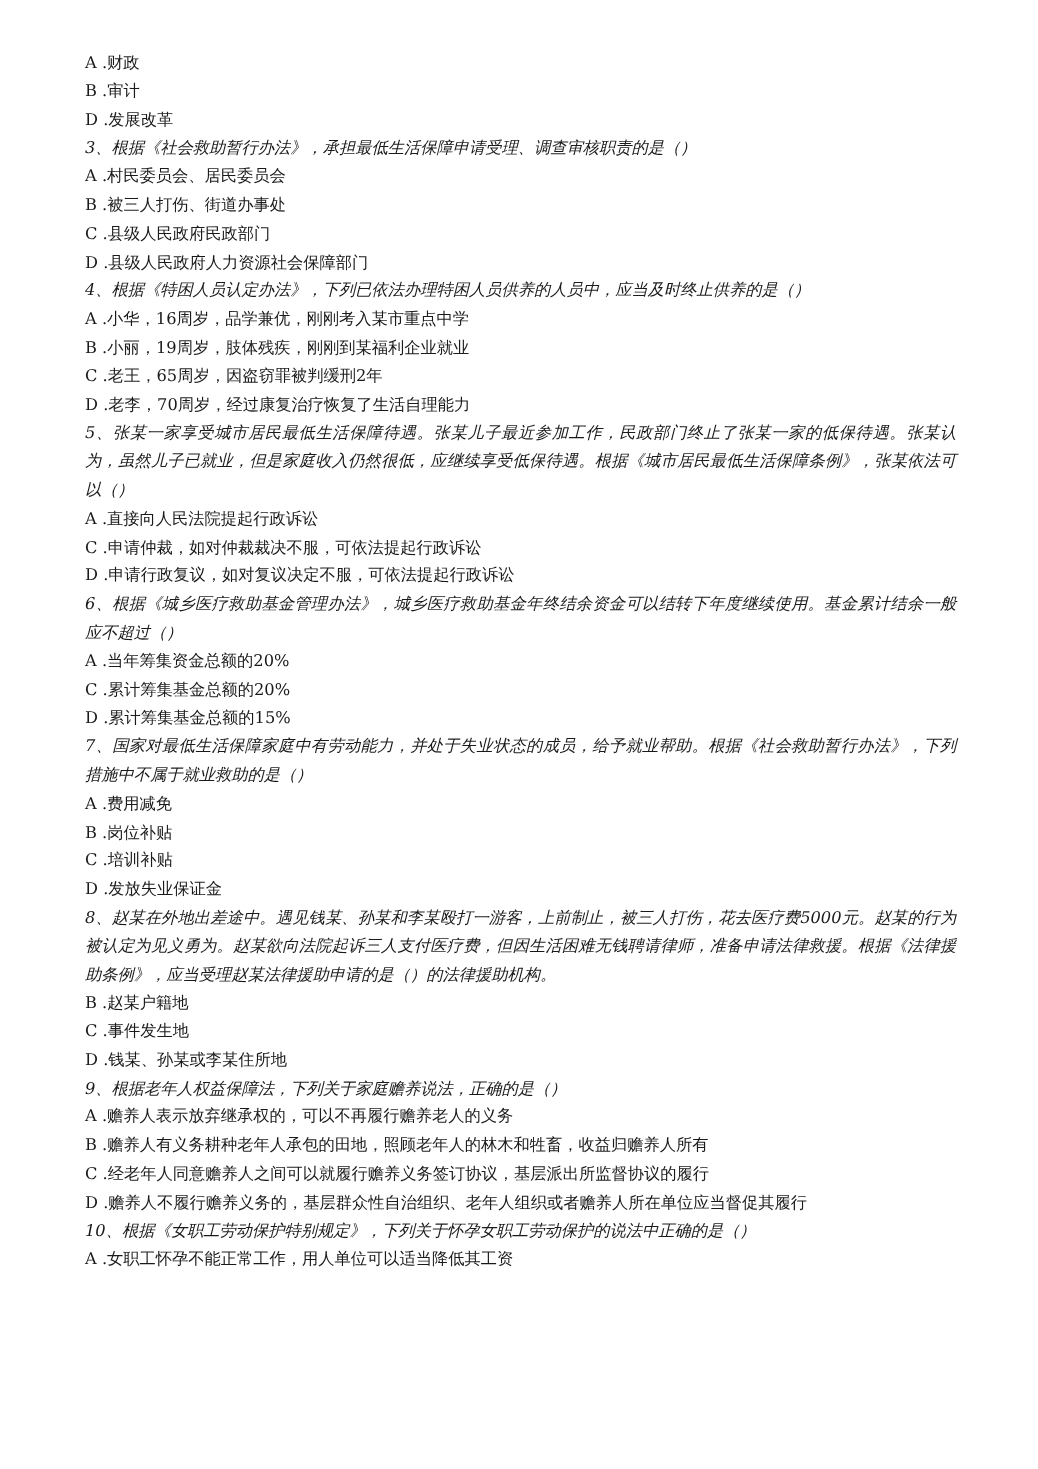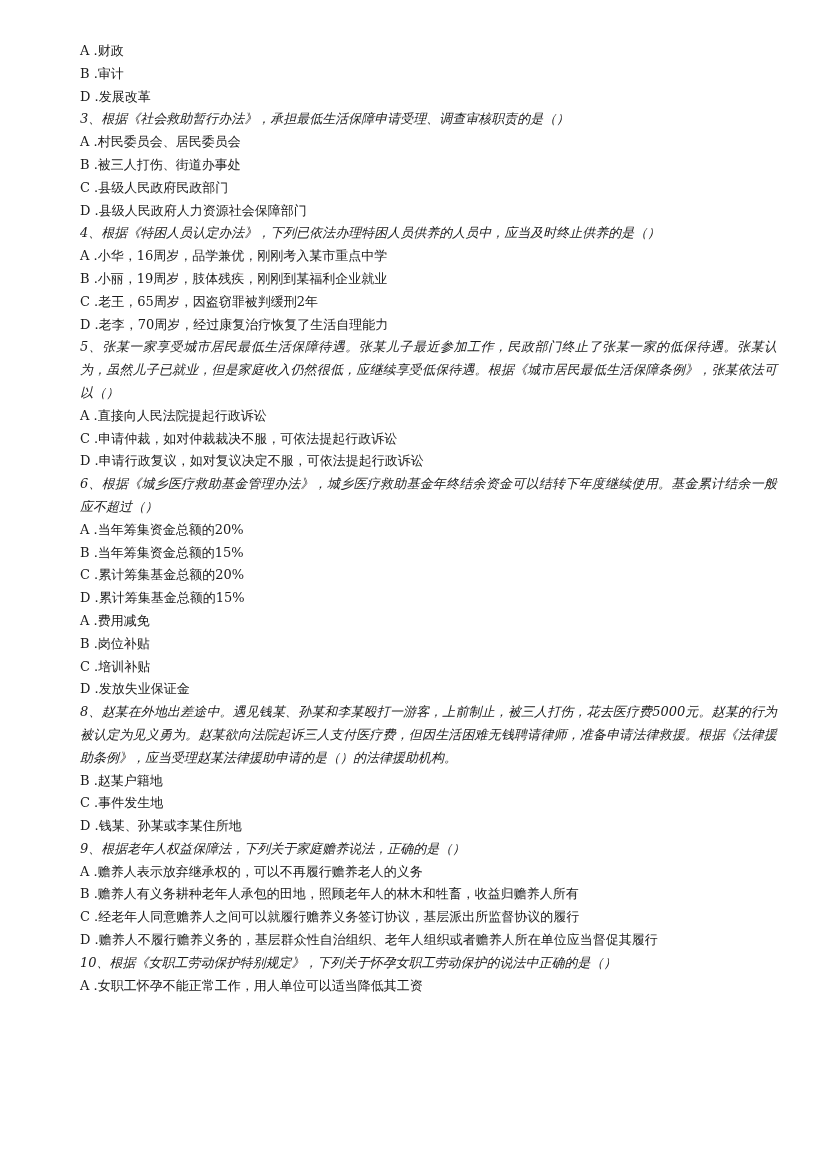"A .财政" .page { left: 80px -> 68px }
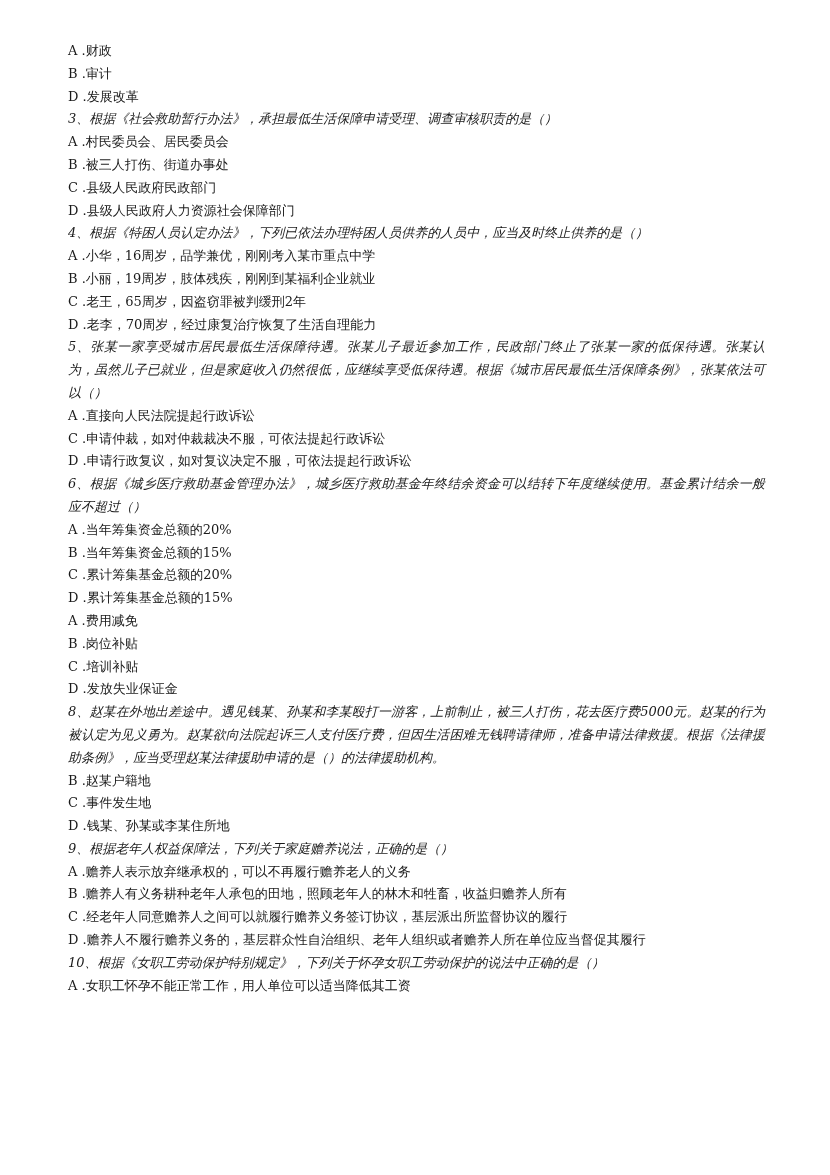"B .当年筹集资金总额的15%" p.option { html: <p>B .当年筹集资金总额的15%</p> -> none }
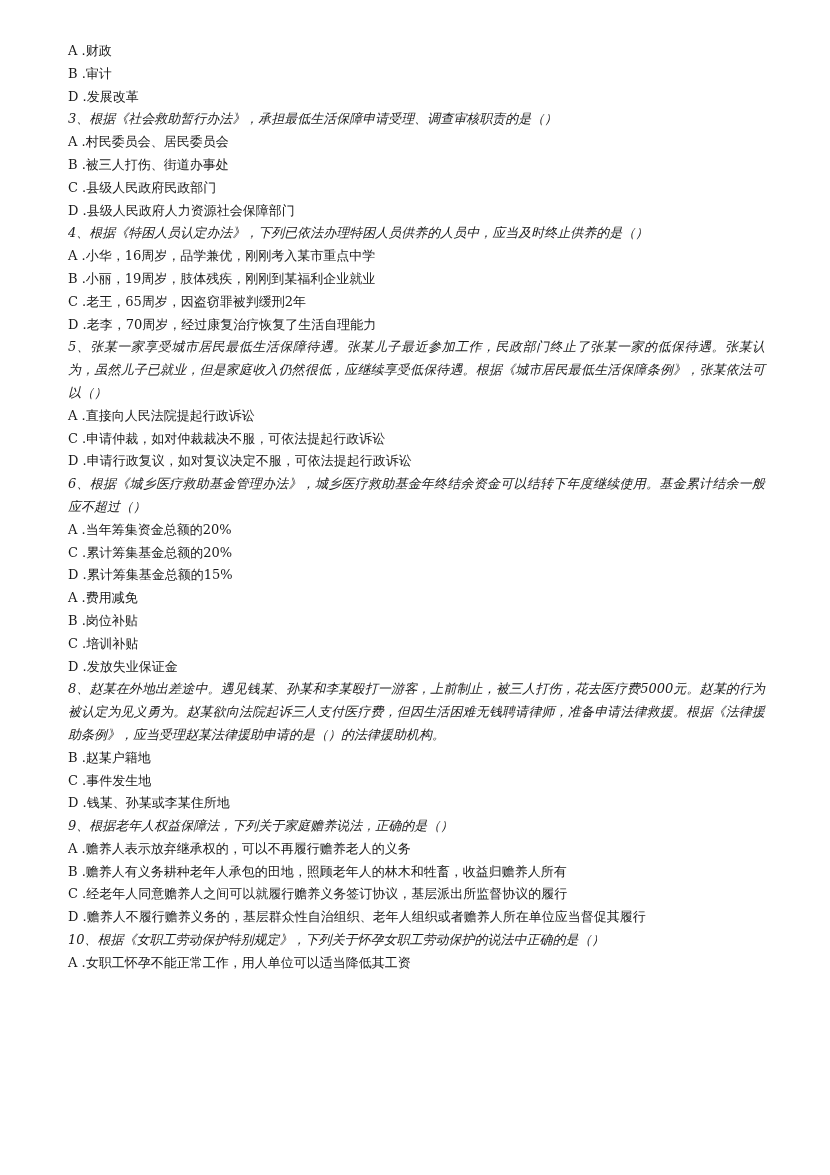"7、国家对最低生活保障家庭中有劳动能力，并处于失业状态的成员，给予就业帮助。根据" p.question { html: none -> <p>7、国家对最低生活保障家庭中有劳动能力，并处于失业状态的成员，给予就业帮助。根据《社会救助暂行办法》，下列措施中不属于就业救助的是（）</p> }
